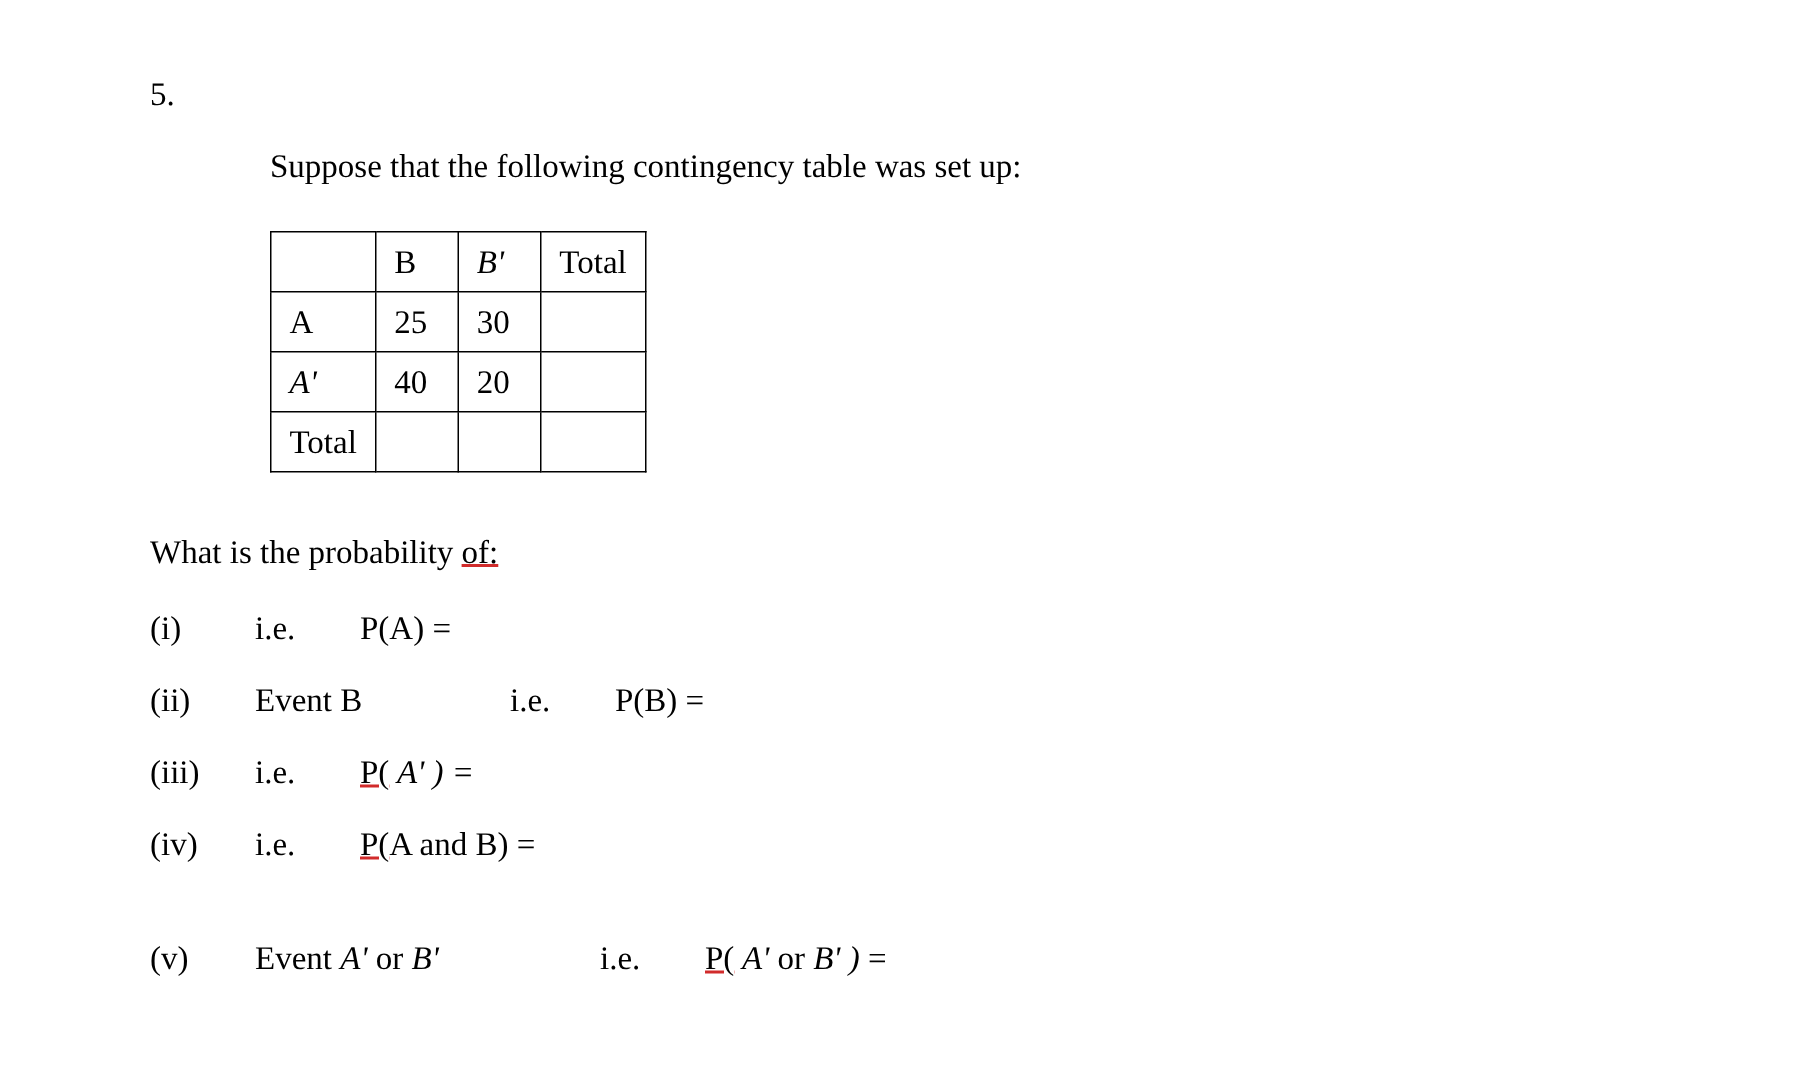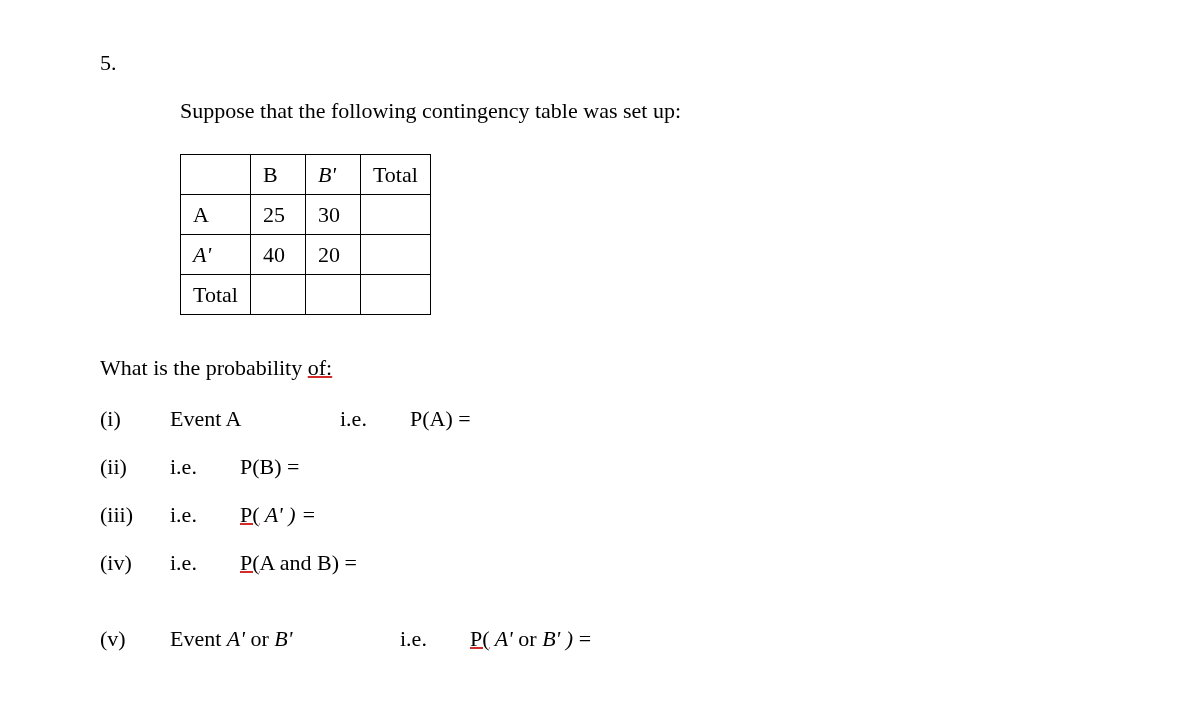"Event A" div.q-event { html: <div>Event A</div> -> none }
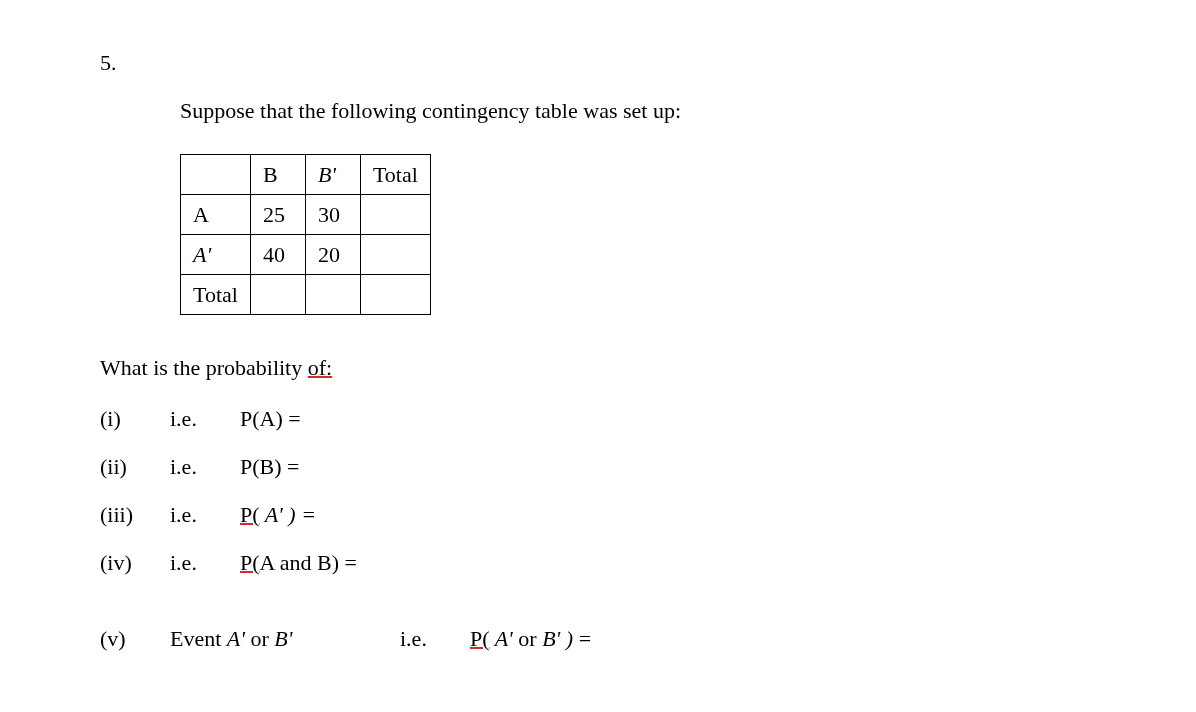"Event B" div.q-event { html: none -> <div>Event B</div> }
